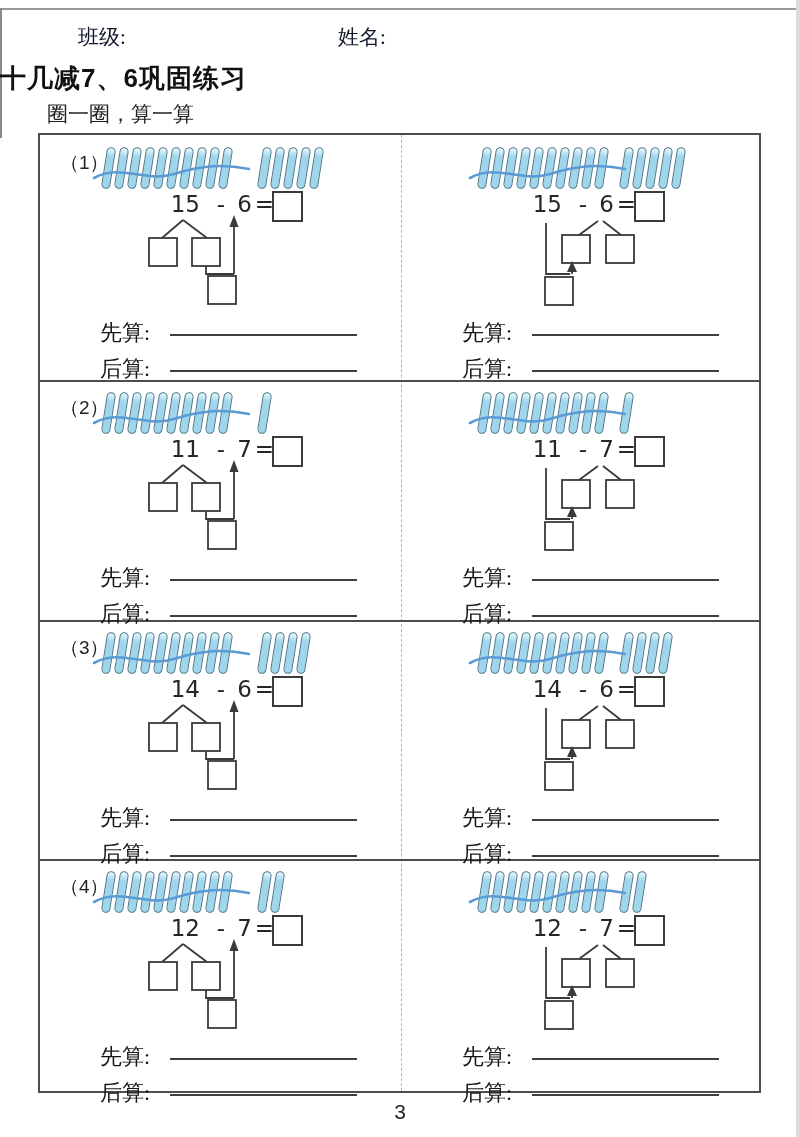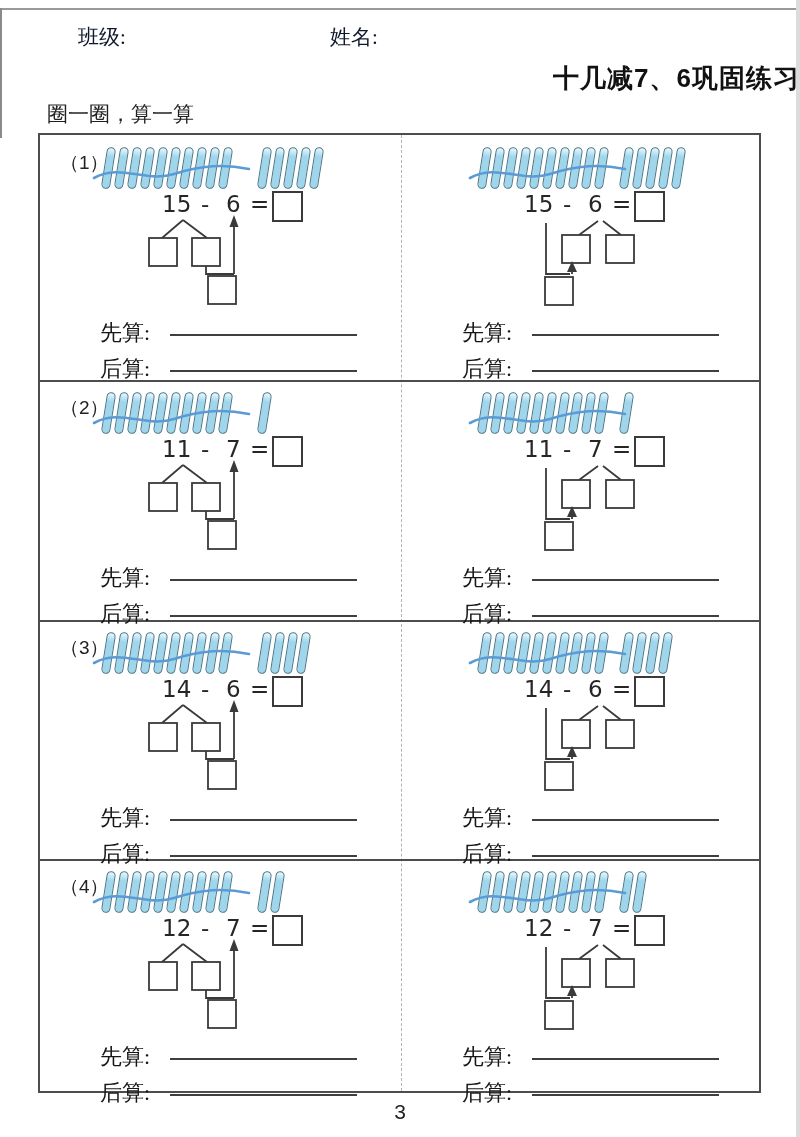"姓名:" .hdr-name { left: 330px -> 338px }
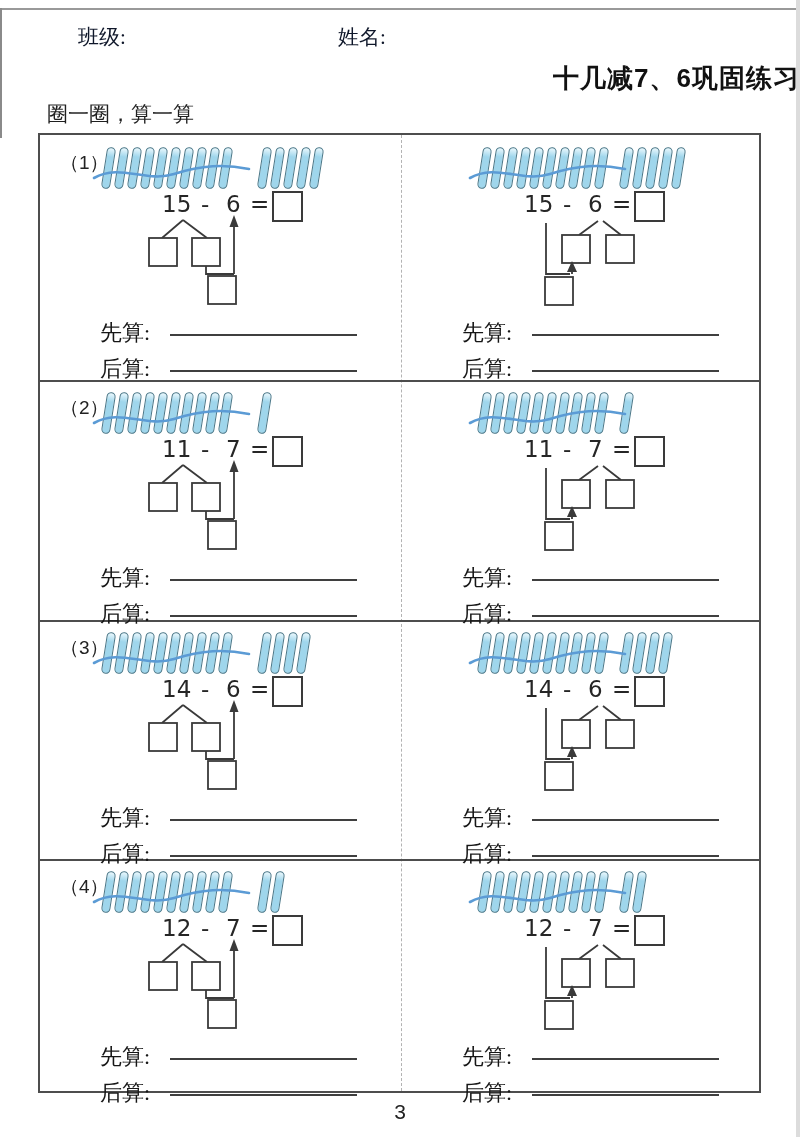"十几减7、6巩固练习" .title { text-align: right -> left }
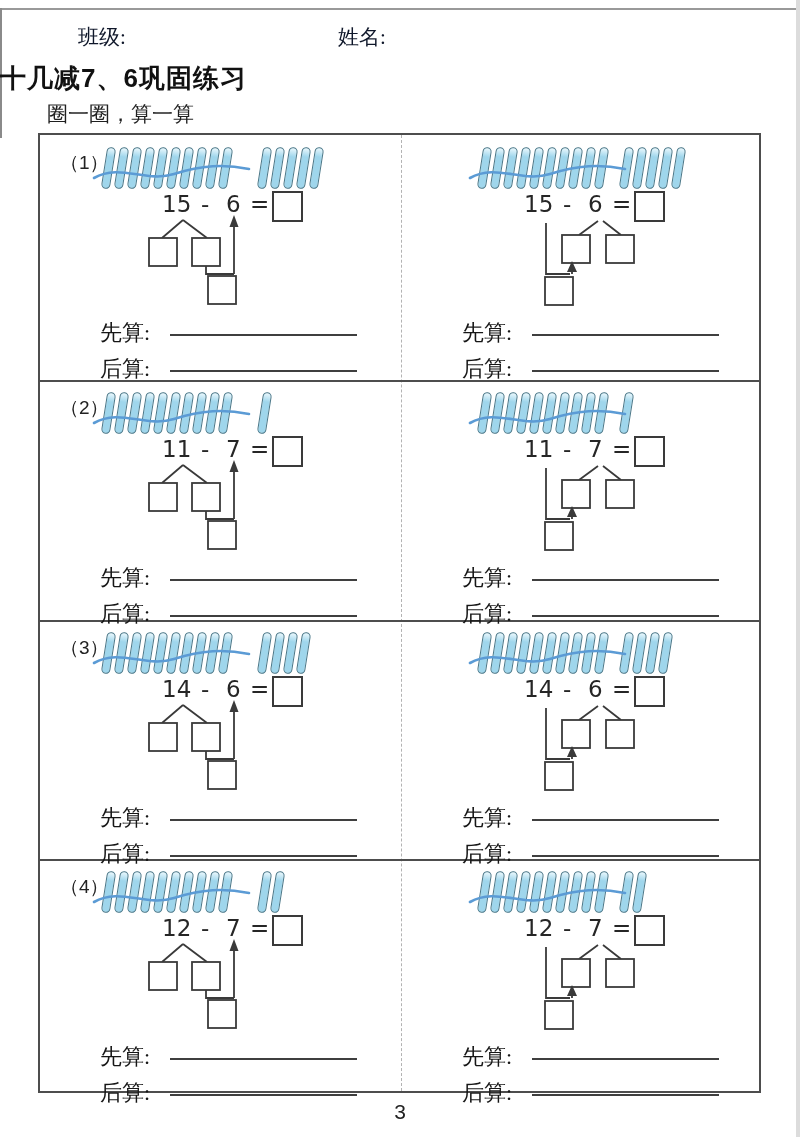"15" .equation span { text-align: left -> right }
